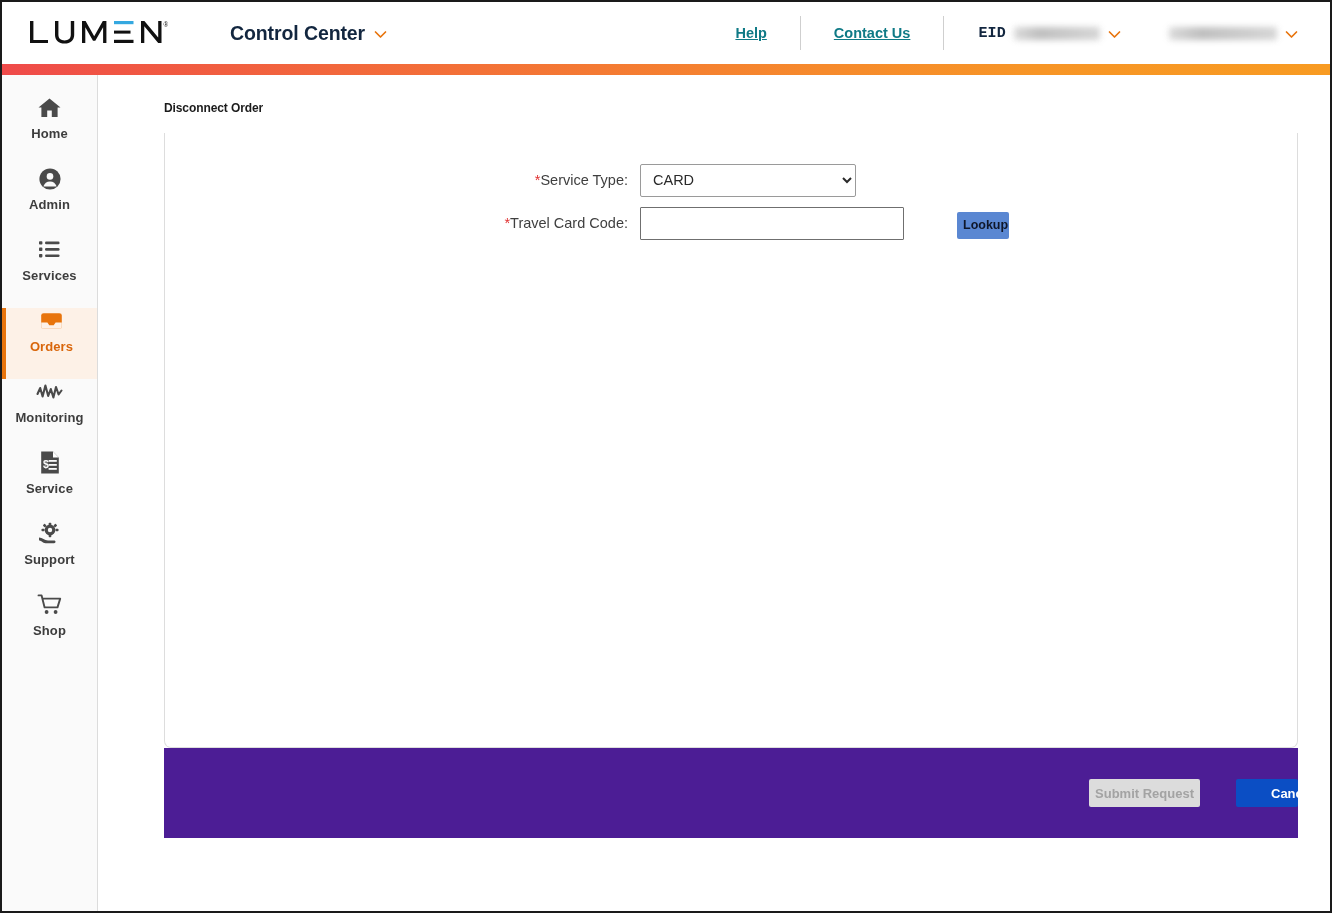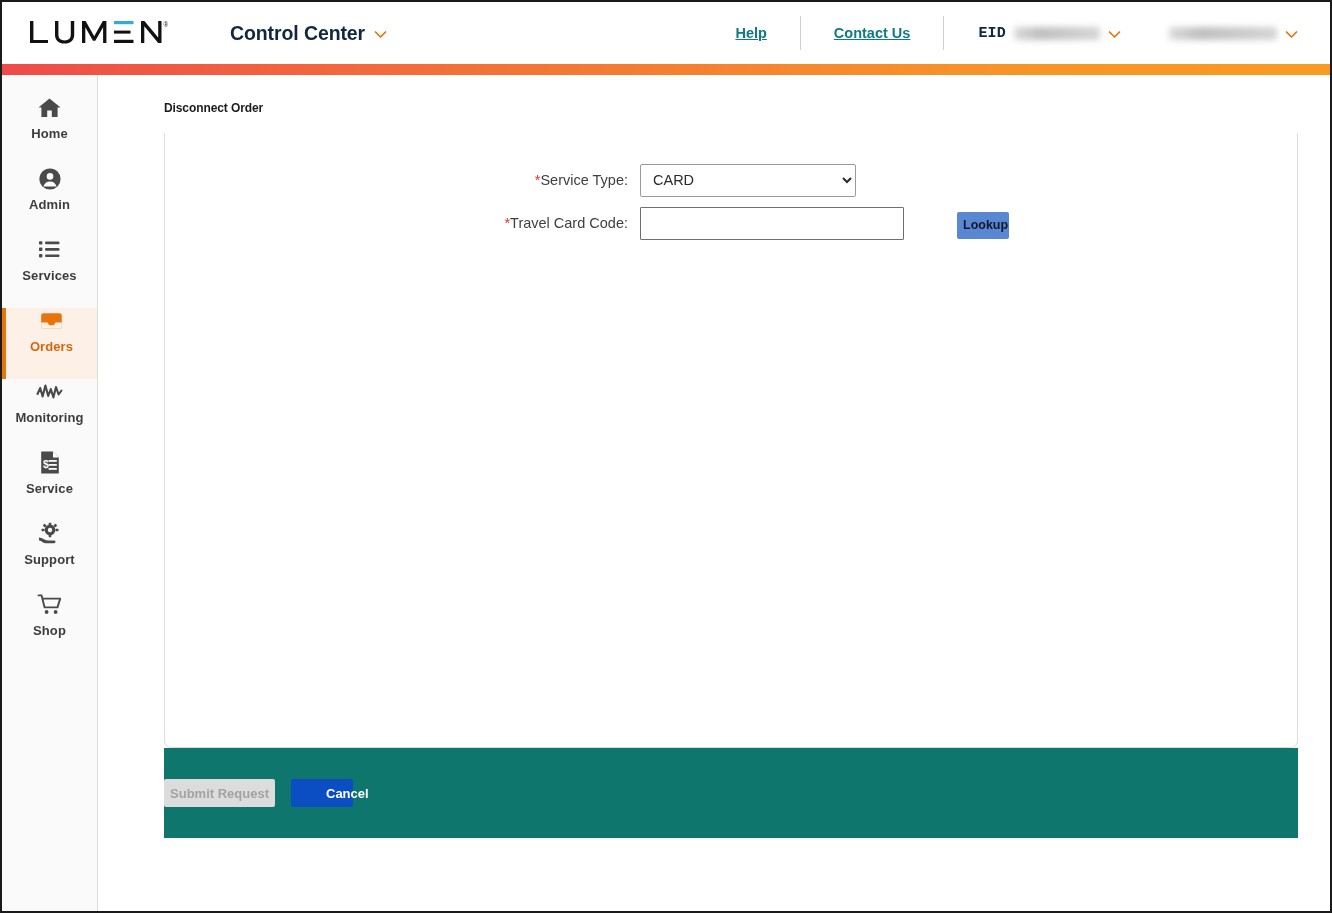"Submit Request" .action-bar { background: #0f766e -> #4c1d95; gap: 16px -> 36px; justify-content: flex-start -> flex-end }
